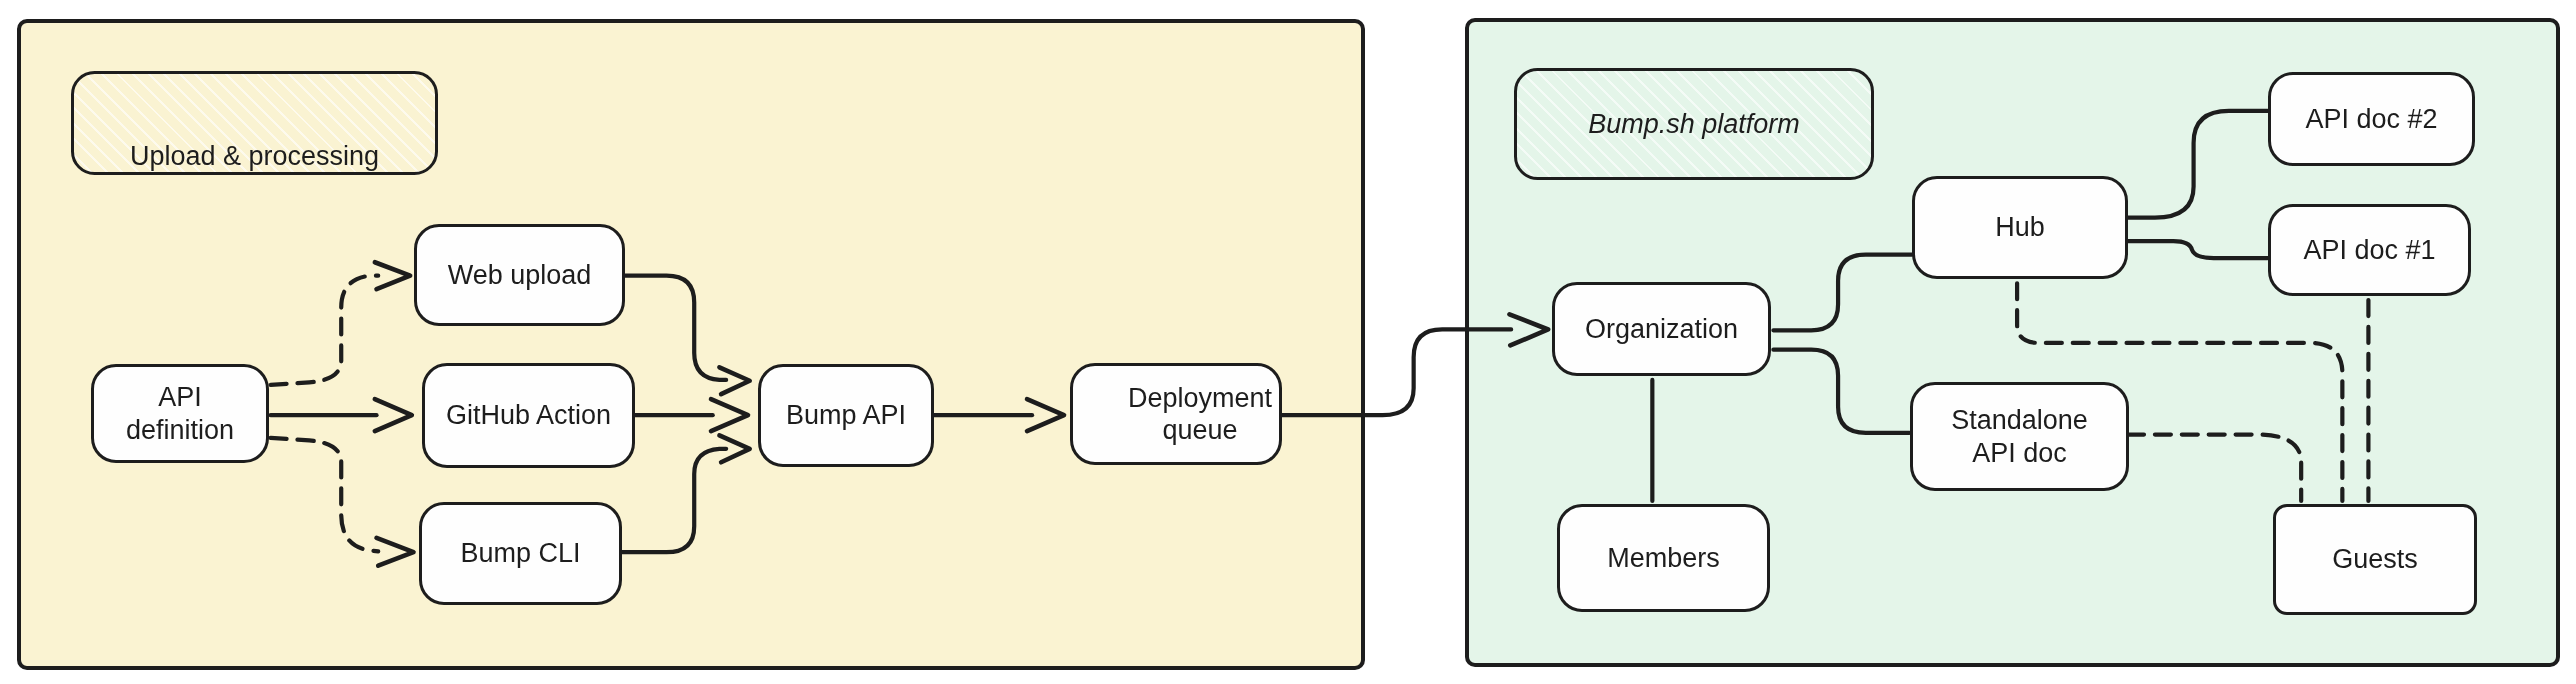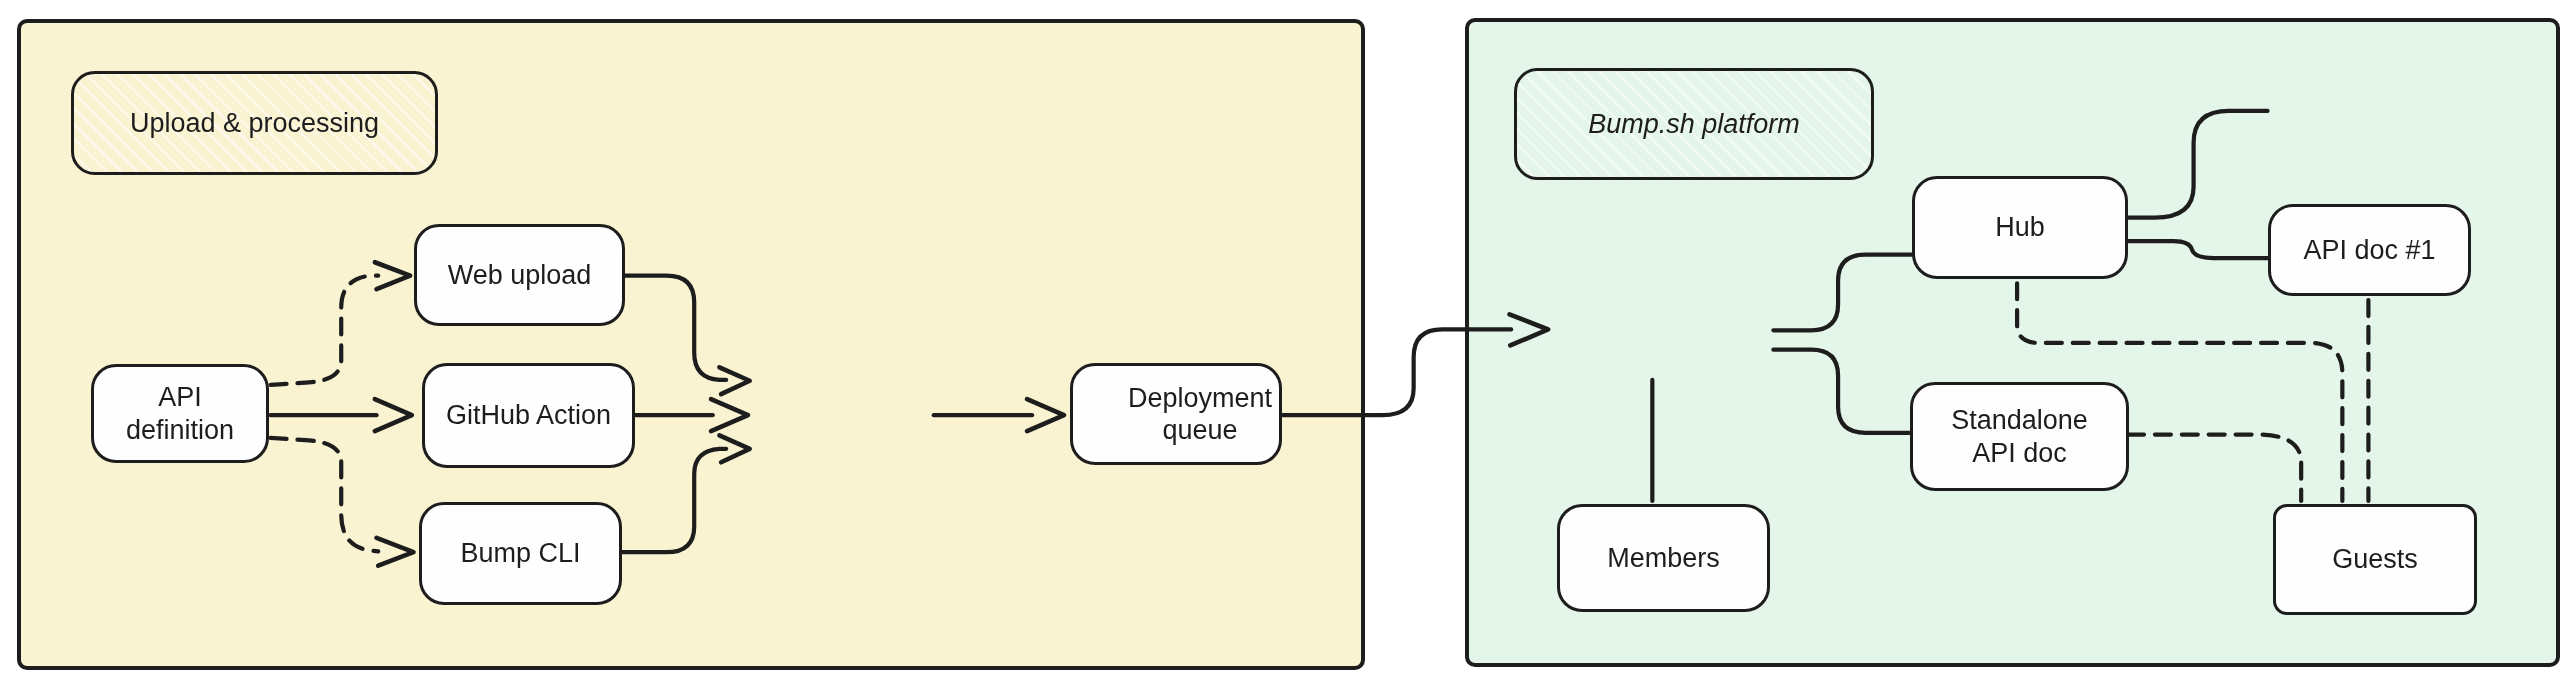"API doc #2" div.node { html: none -> <div> <span>API doc #2</span> </div> }
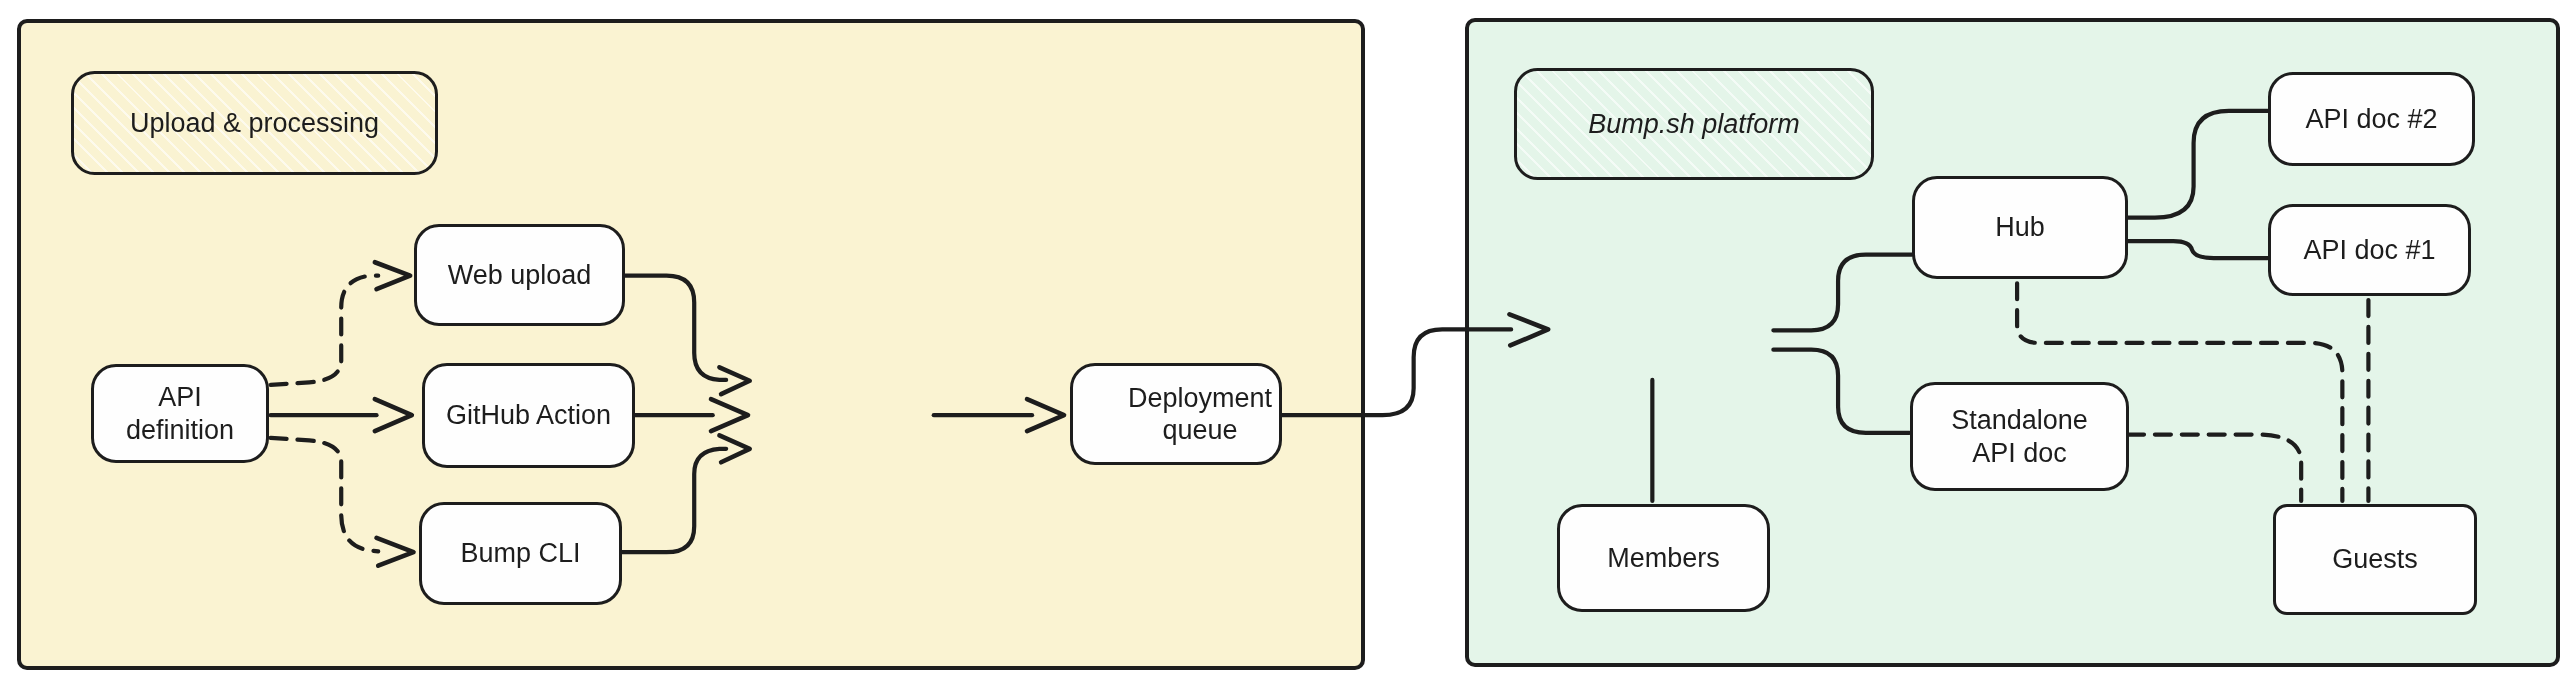"Upload & processing" .hatch-yellow { align-items: none -> flex-end }
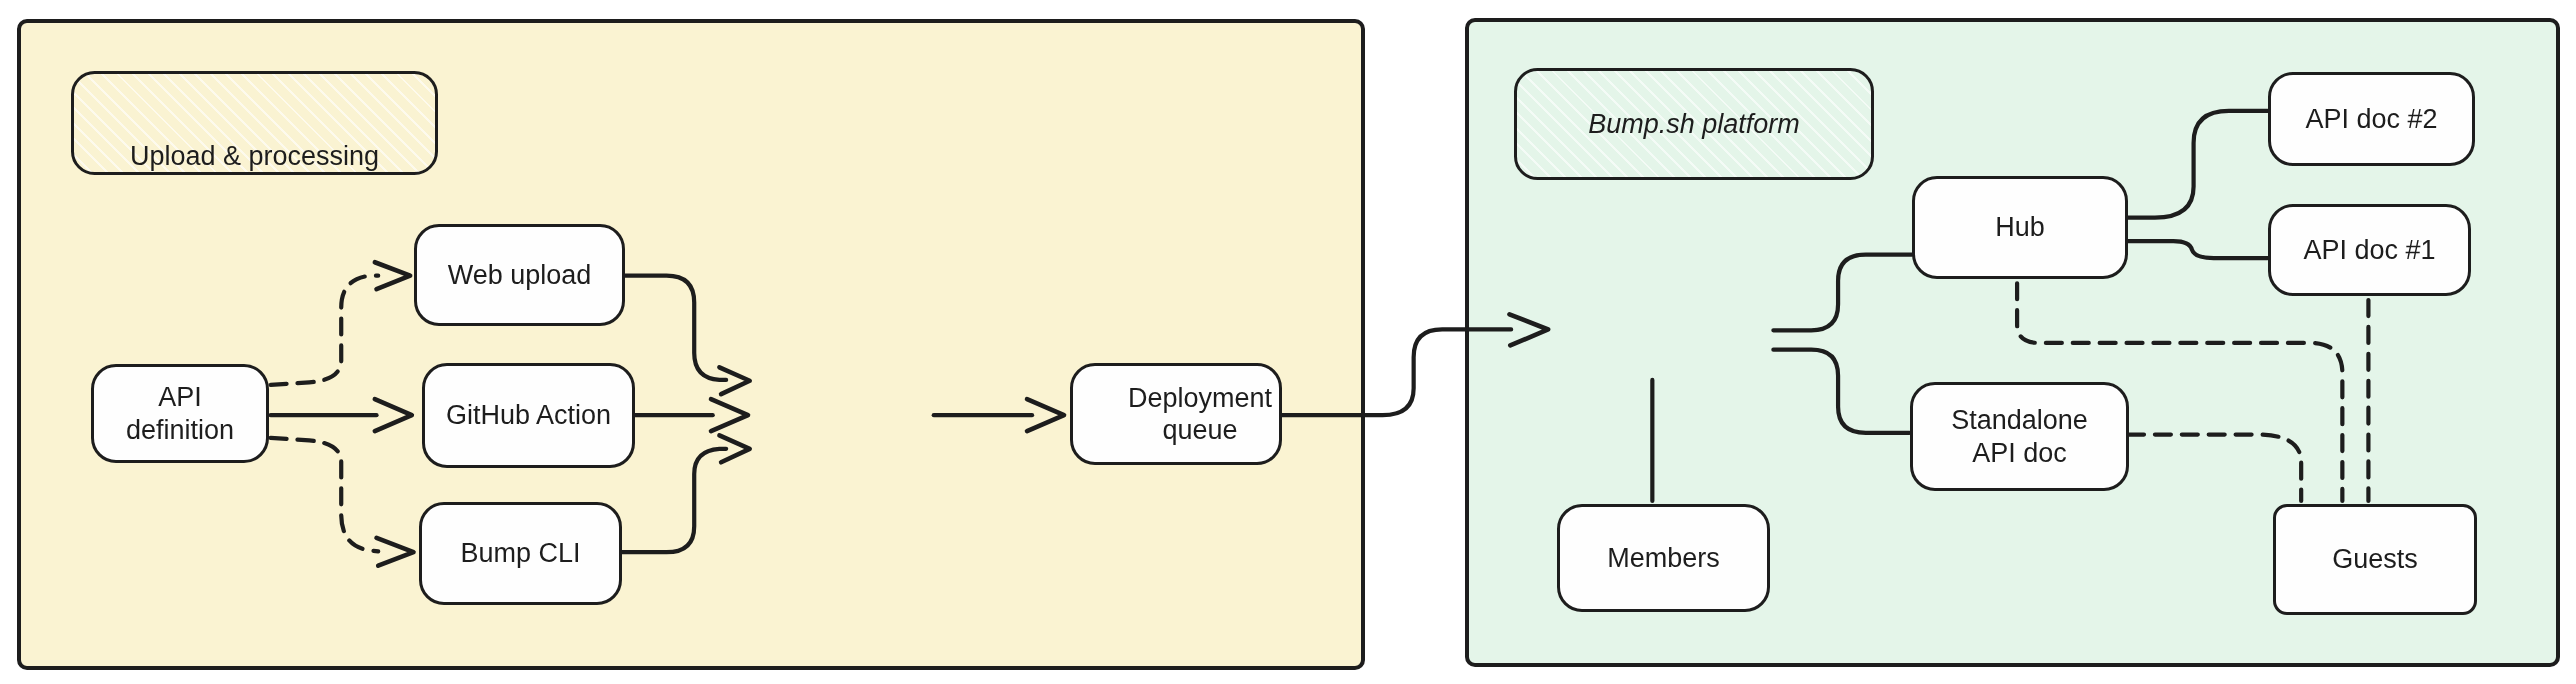"Organization" div.node { html: none -> <div> <span>Organization</span> </div> }
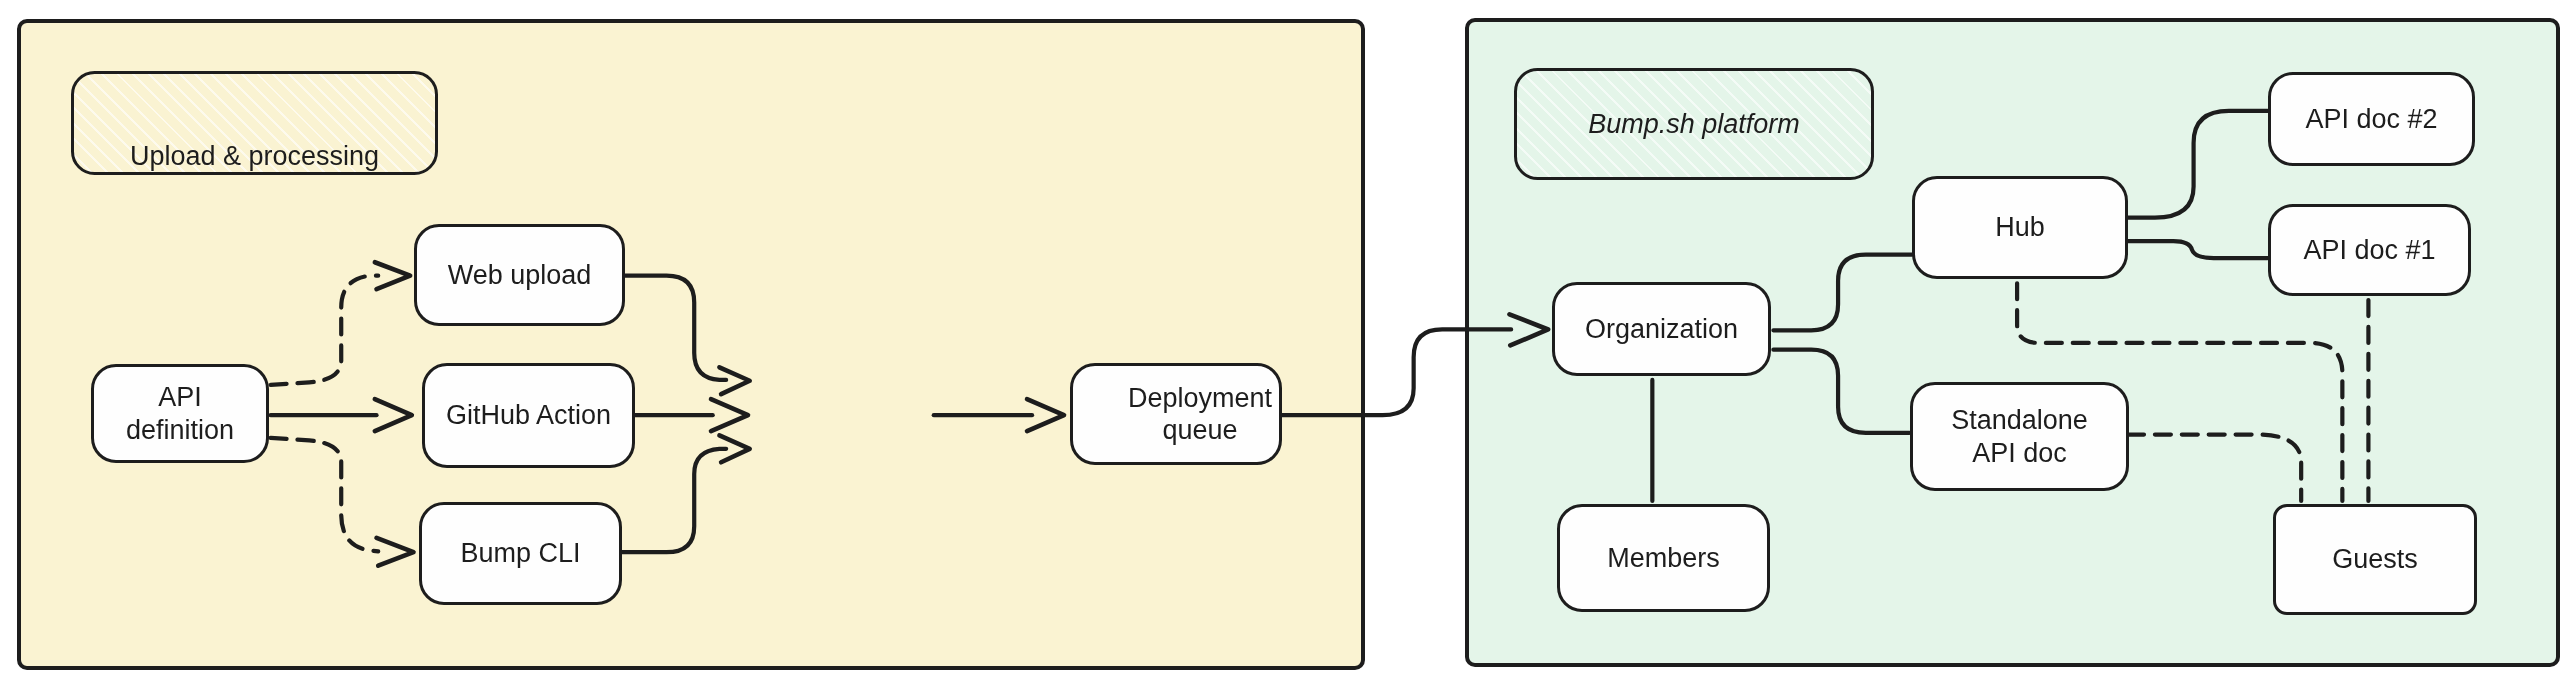"Bump API" div.node { html: none -> <div> <span>Bump API</span> </div> }
